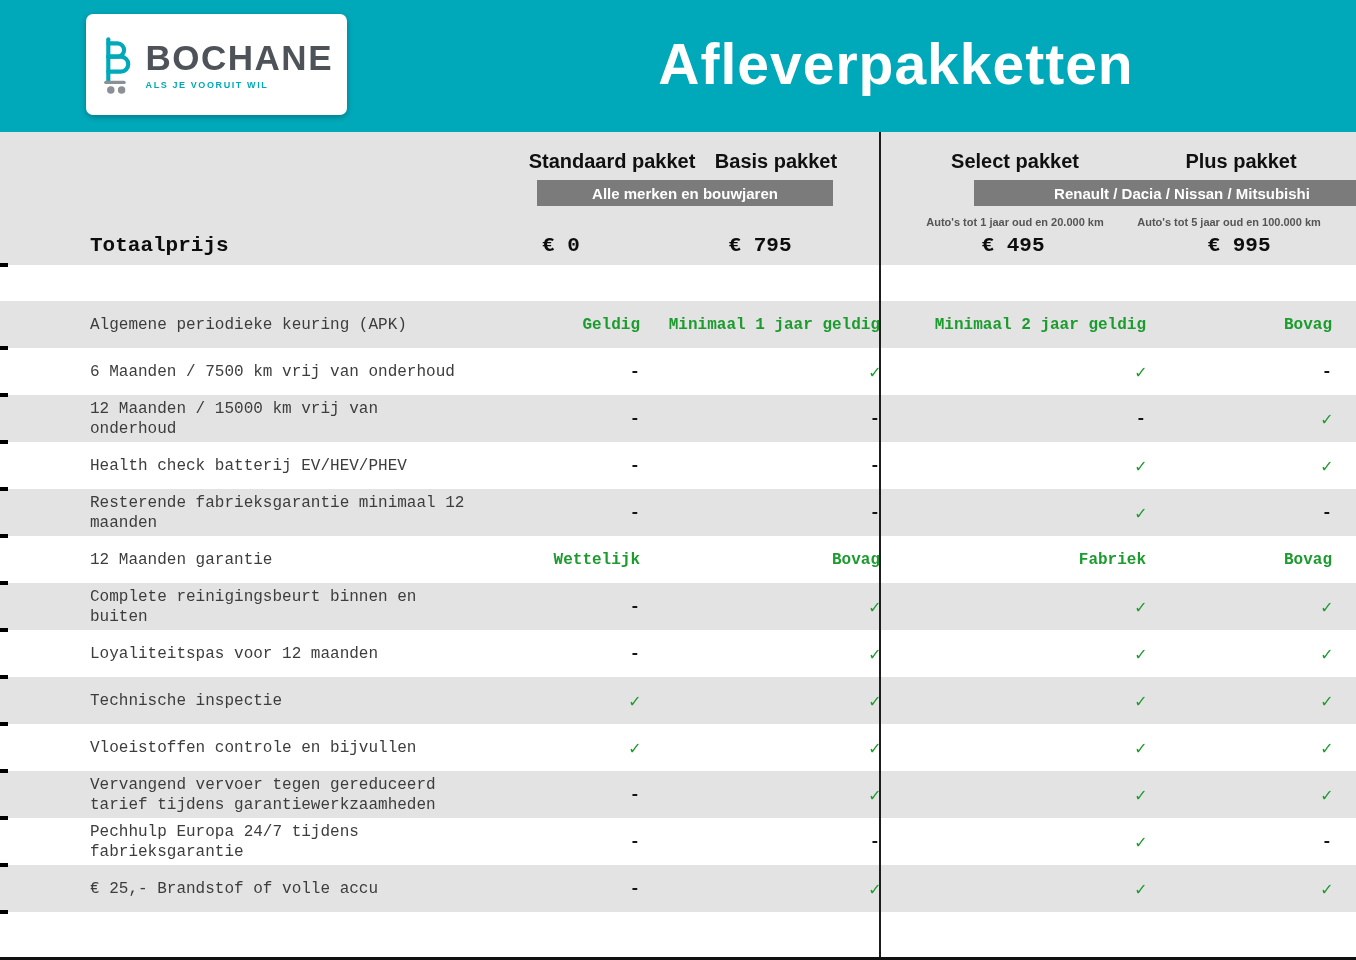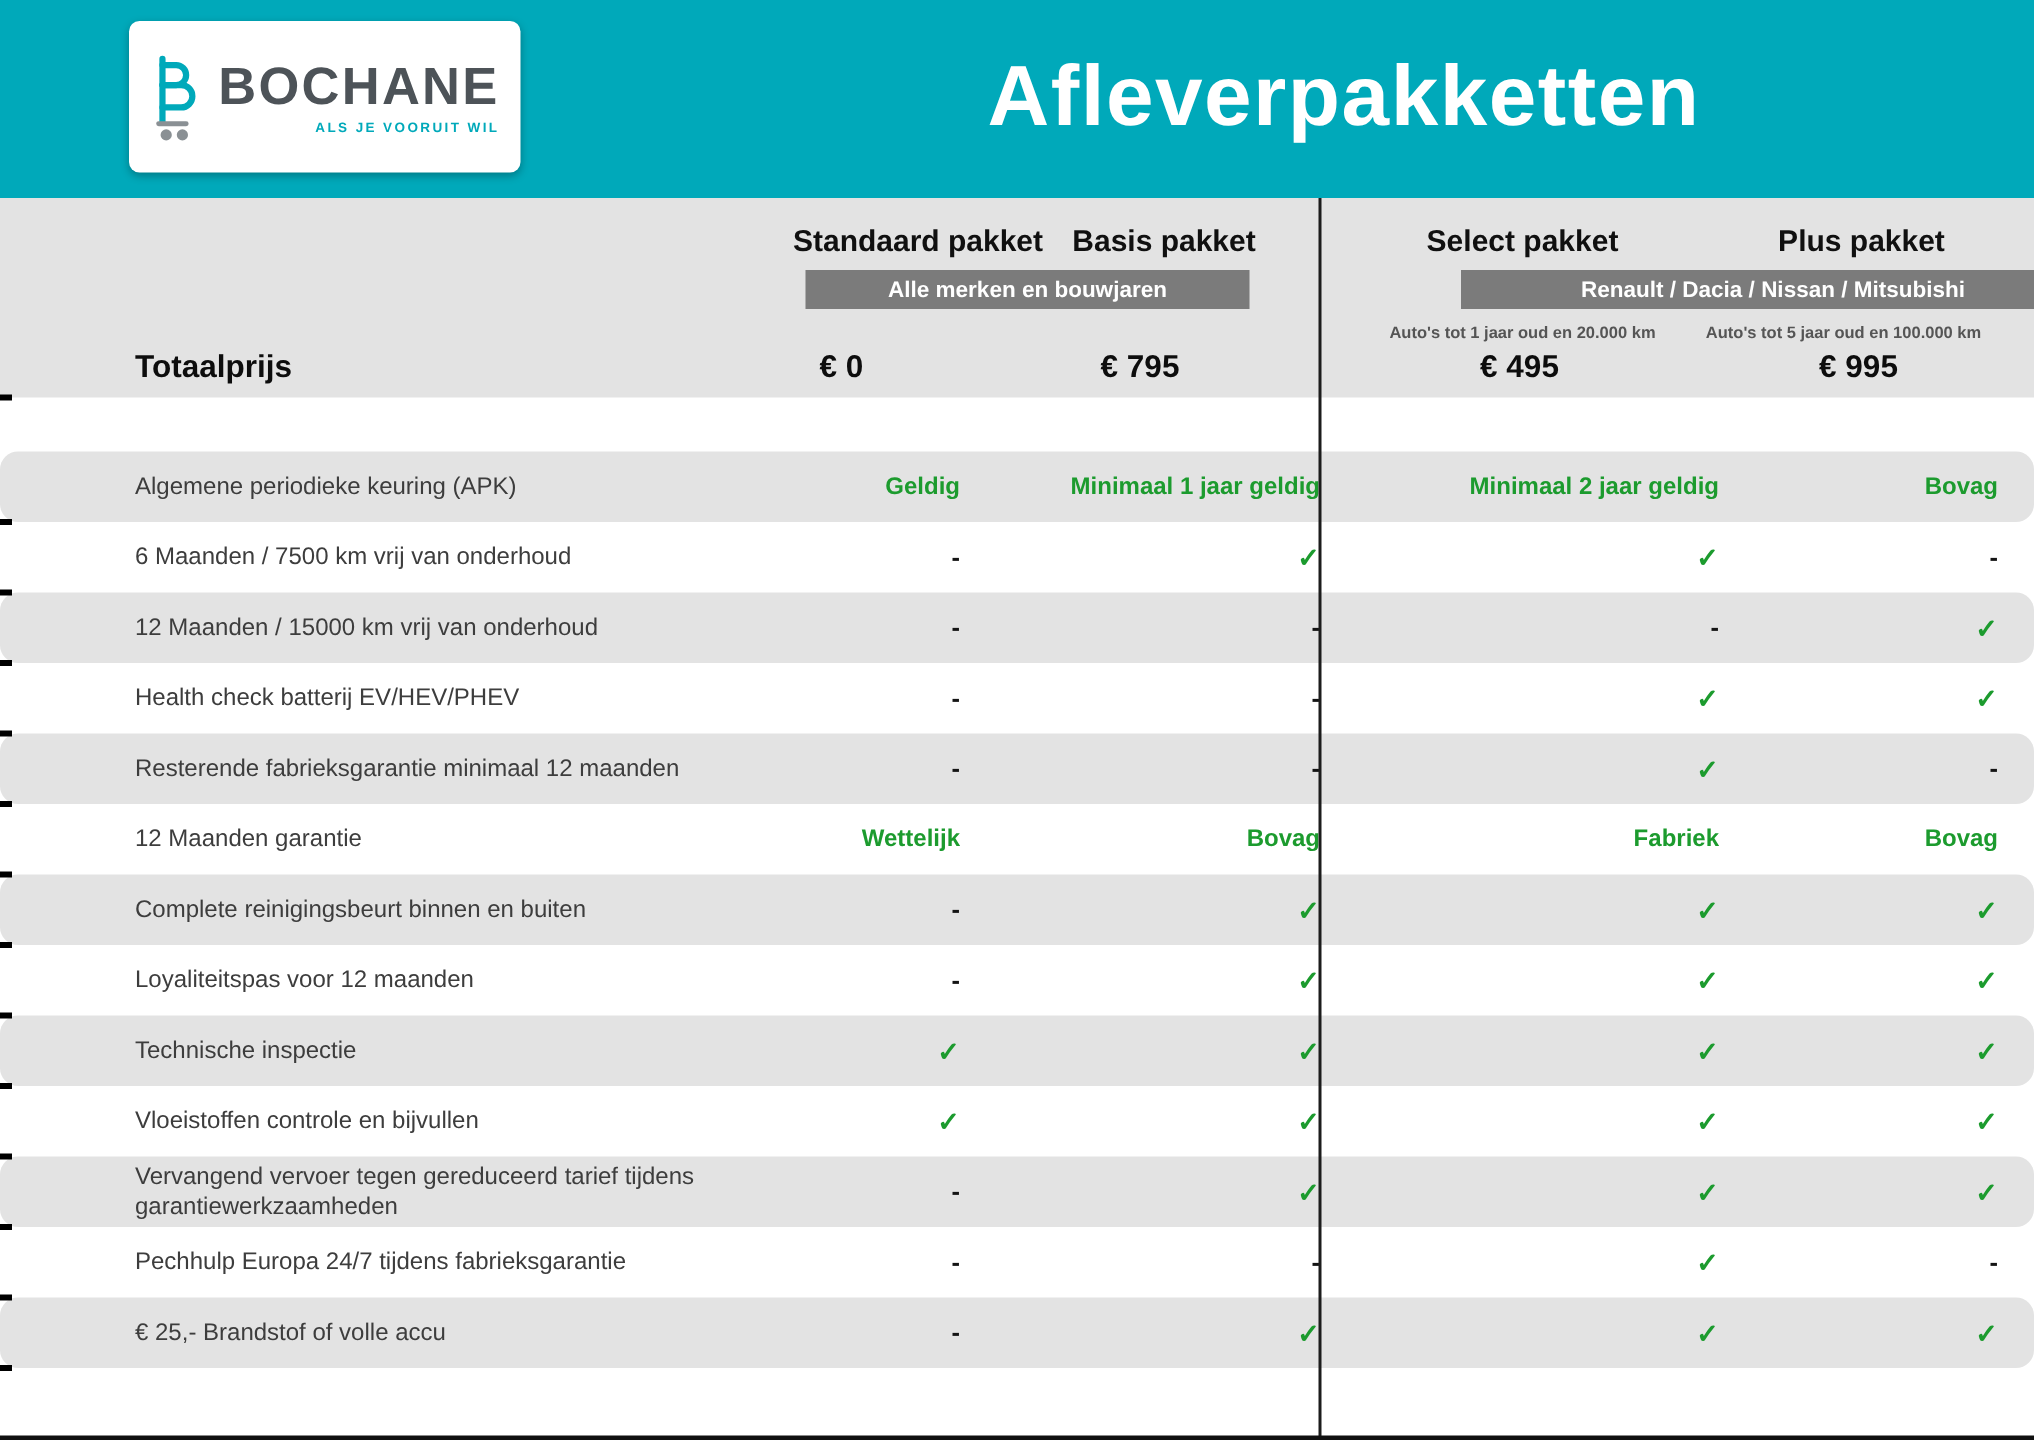"ALS JE VOORUIT WIL" .logo-tagline { text-align: right -> left }
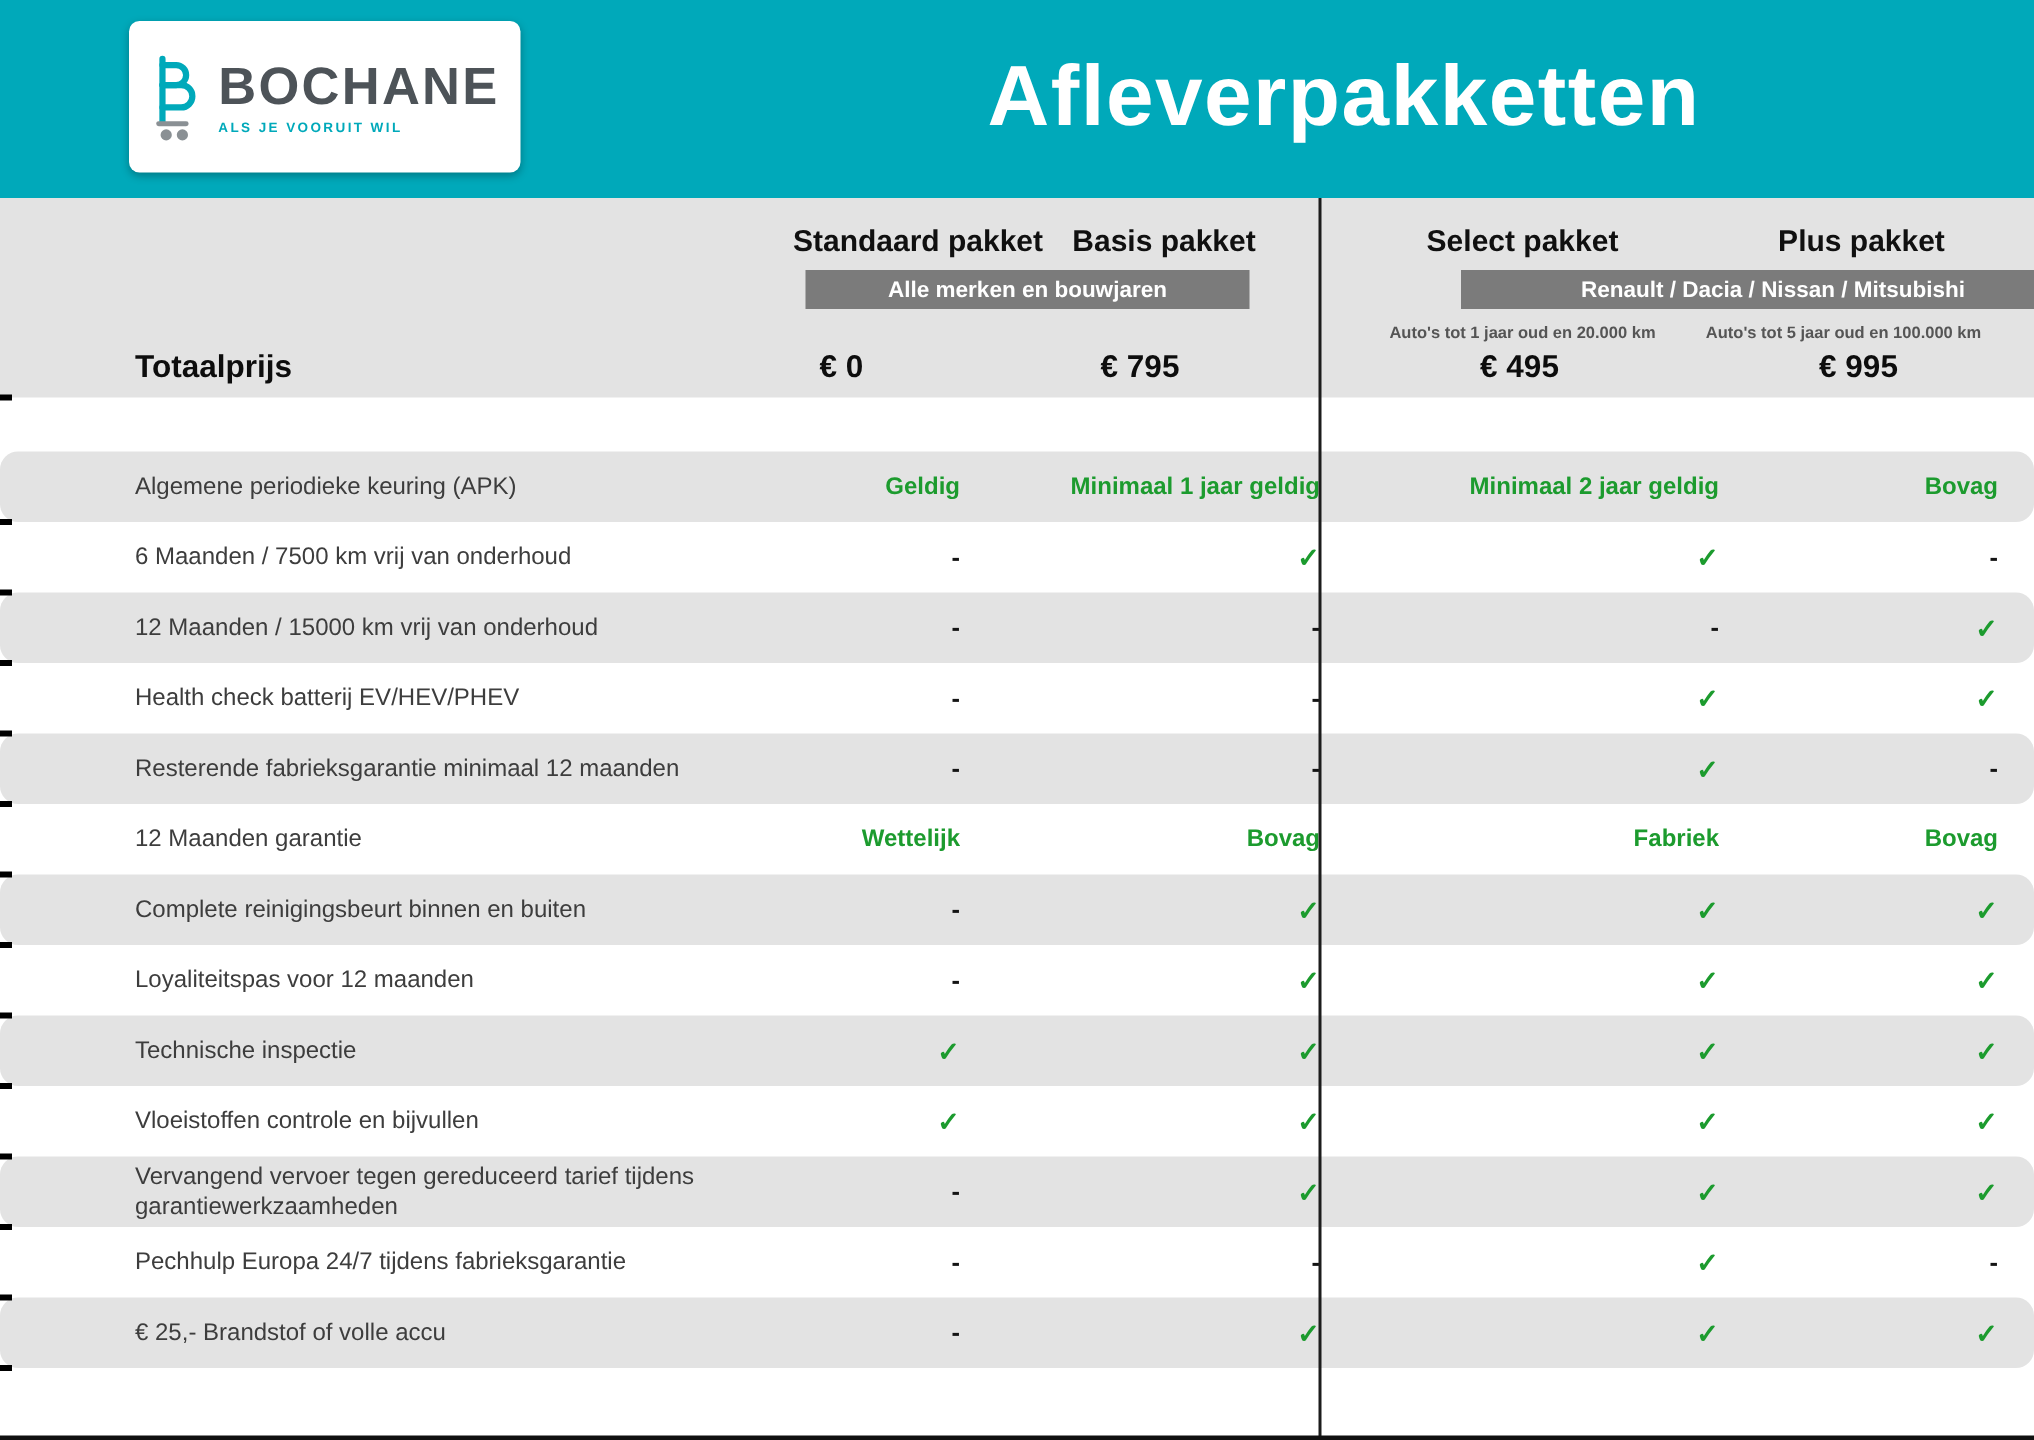"Totaalprijs" .grid { font-family: none -> Liberation Mono, monospace }
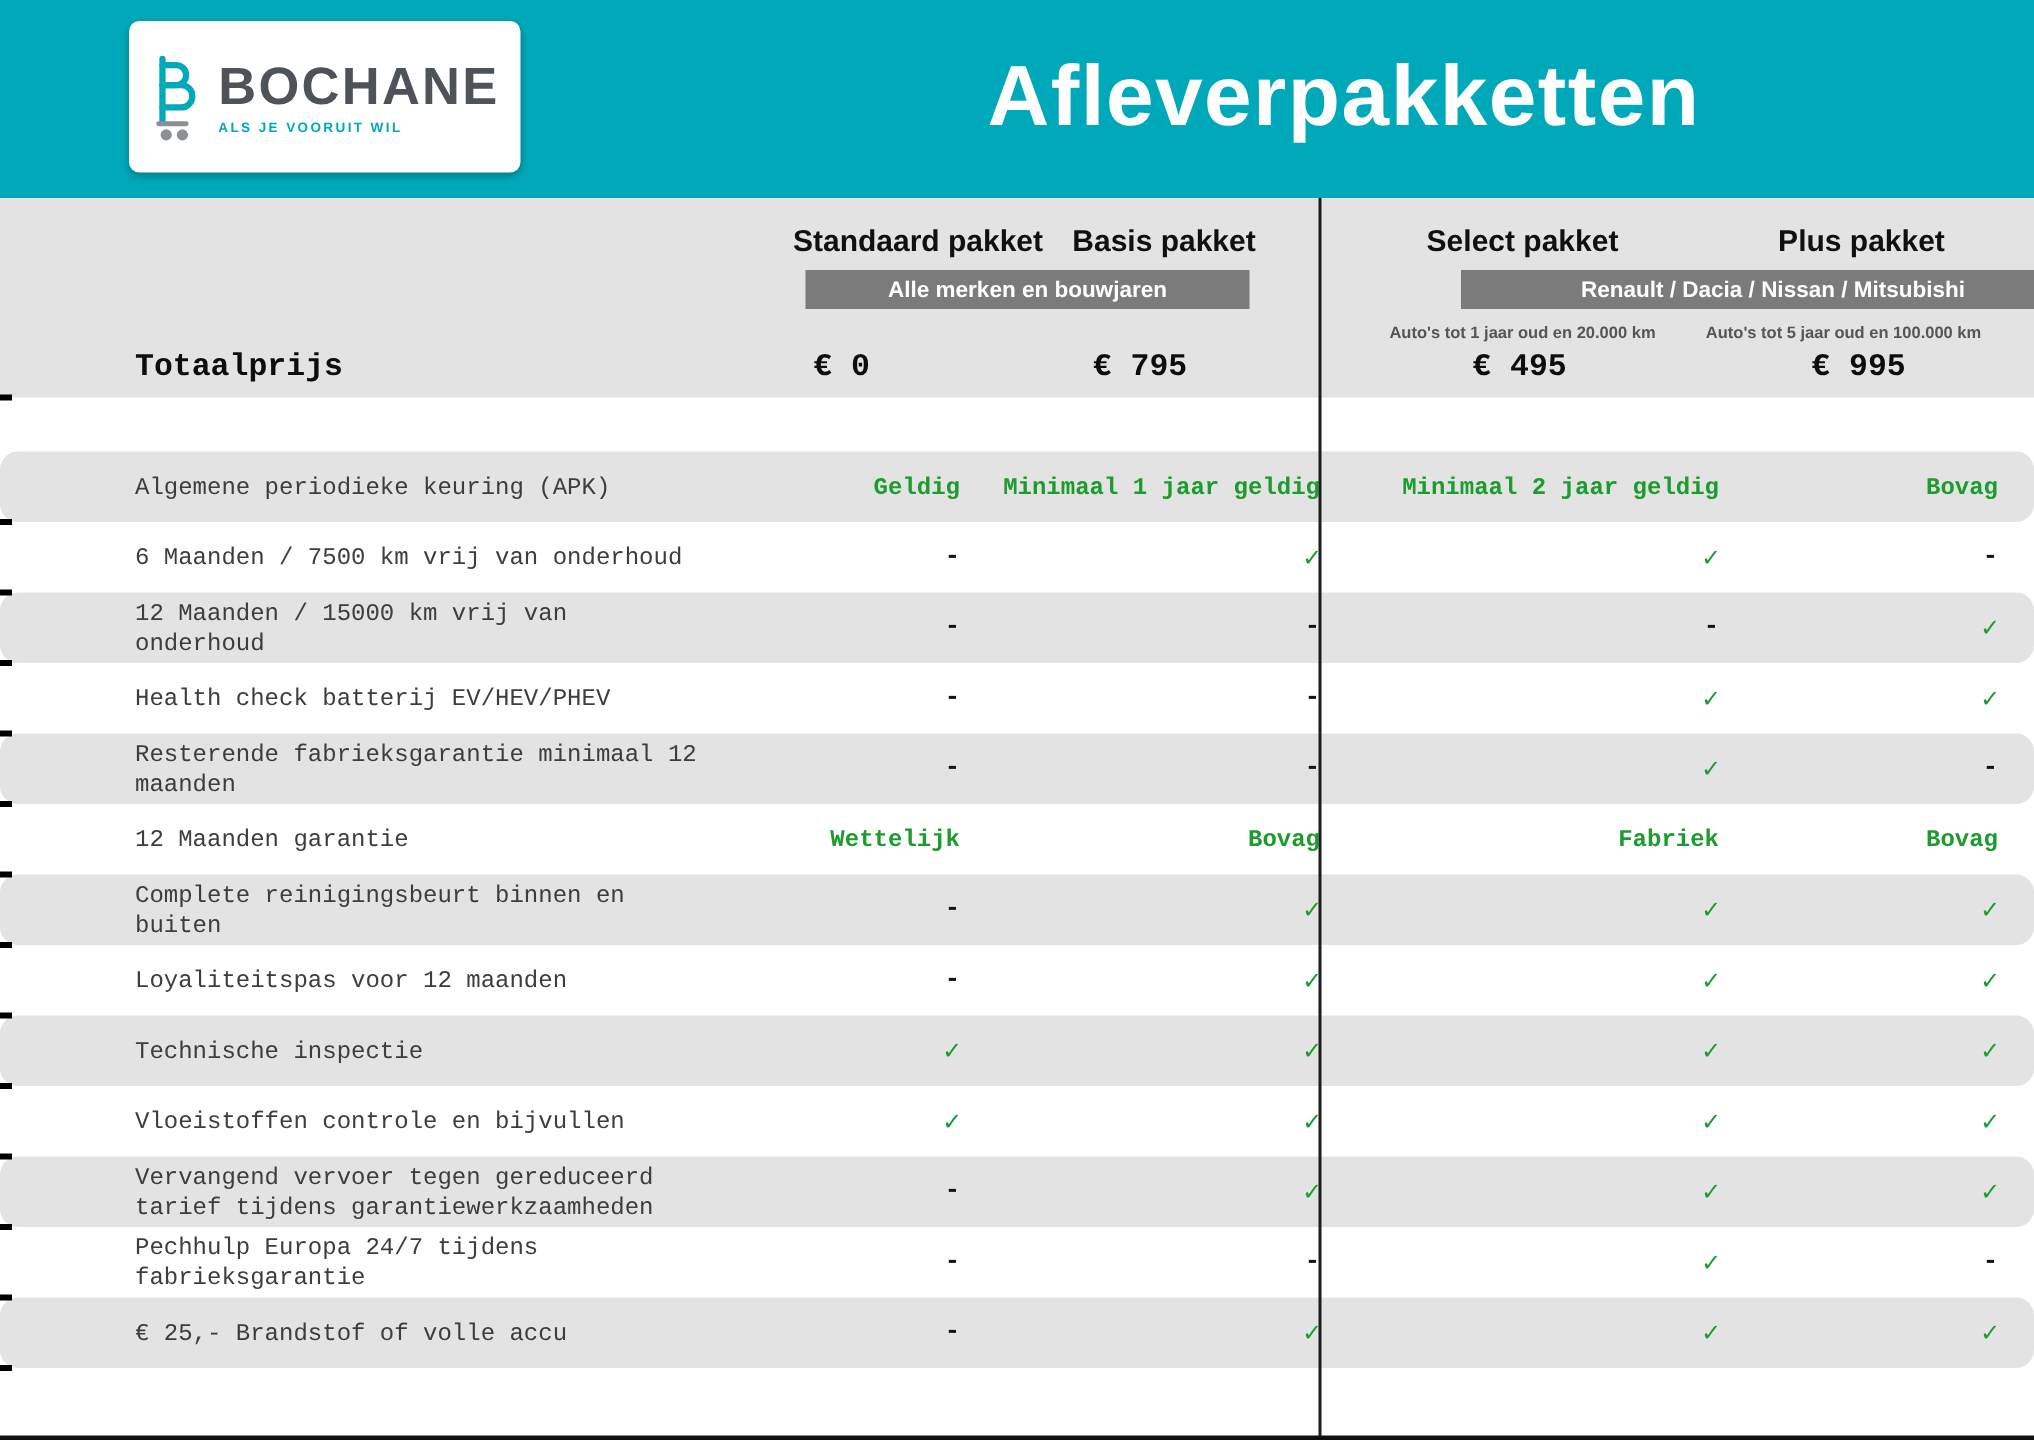"Algemene periodieke keuring (APK)" .row.gray { border-radius: 12px -> none }
